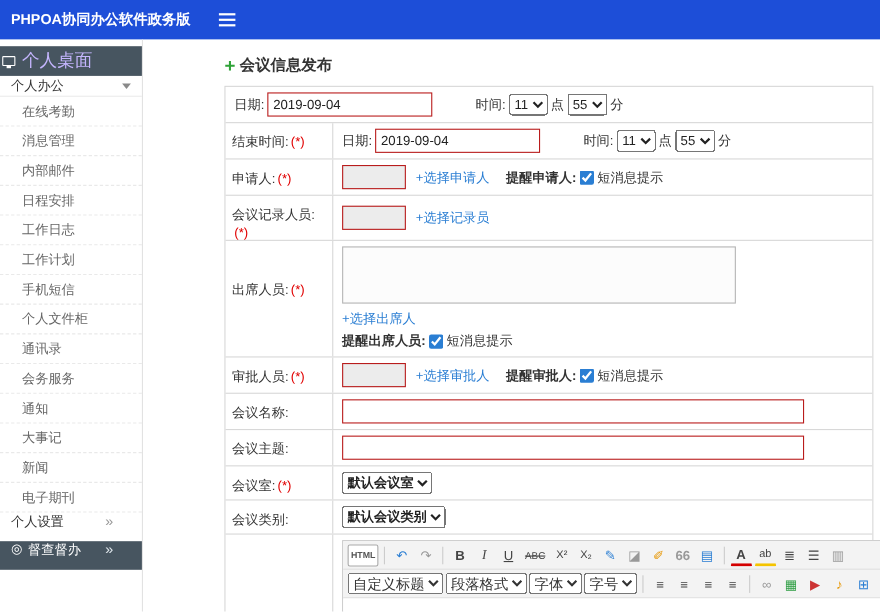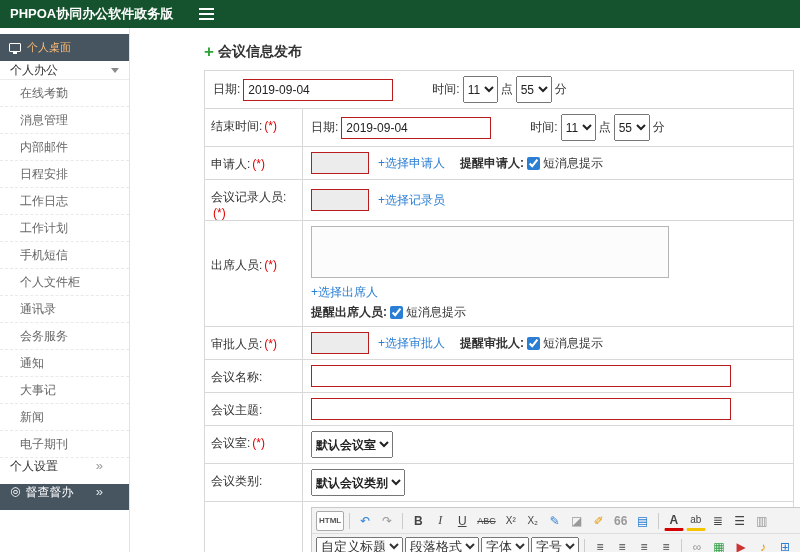"PHPOA协同办公软件政务版" .topbar { background: #14532d -> #1d4ed8; height: 28px -> 36px }
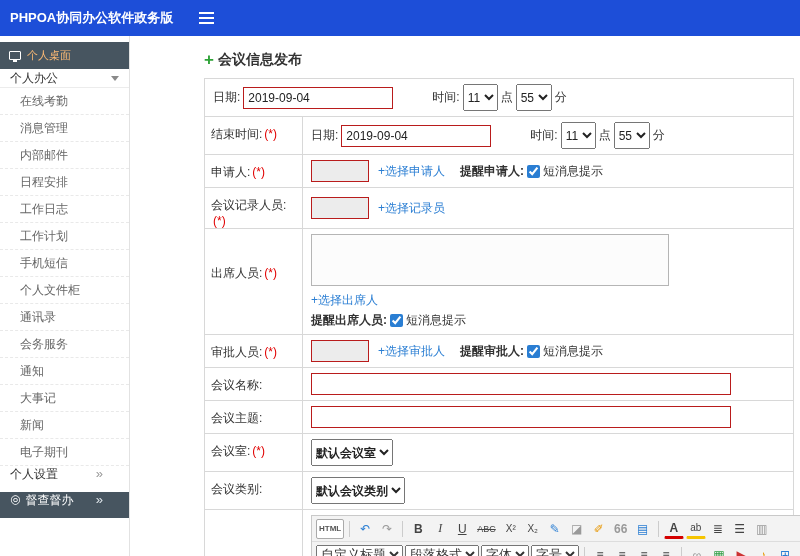"个人桌面" .side-dark { color: #fdba74 -> #c4b5fd; font-size: 11px -> 16px; padding: 0 9px -> 0 2px }
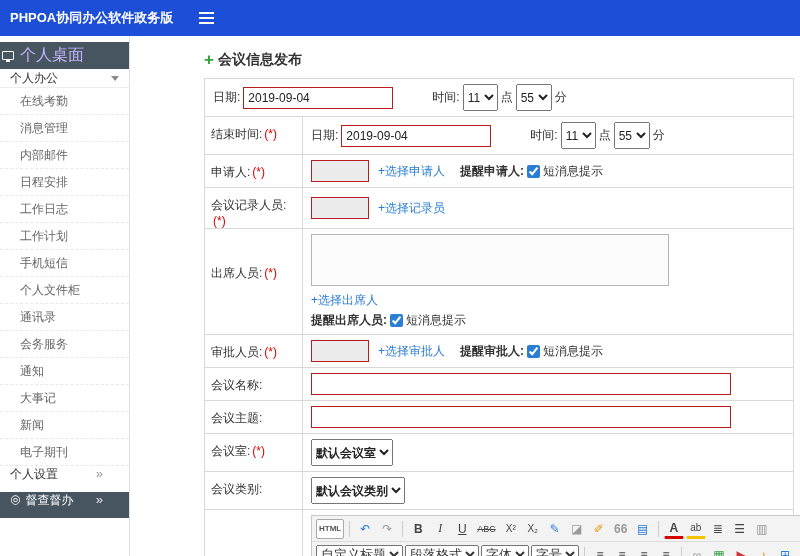"11" select { height: 27px -> 20px }
